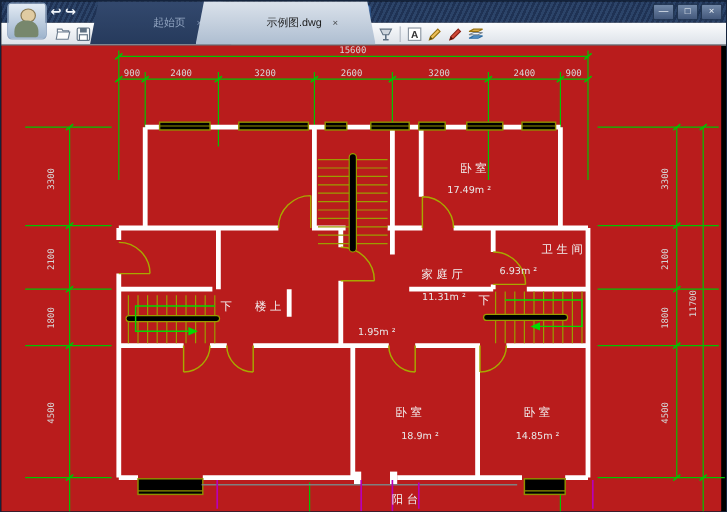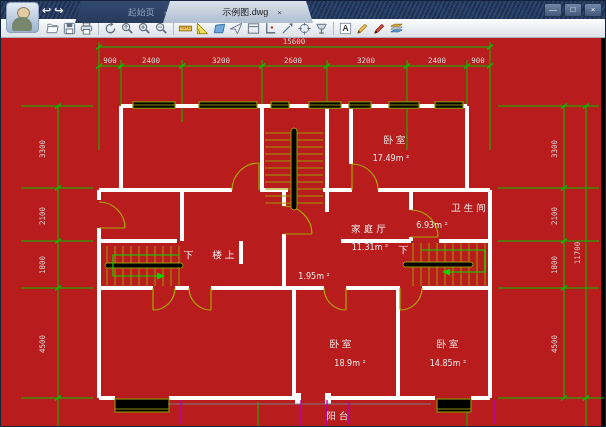"起始页" .tab { height: 22px -> 36px }
